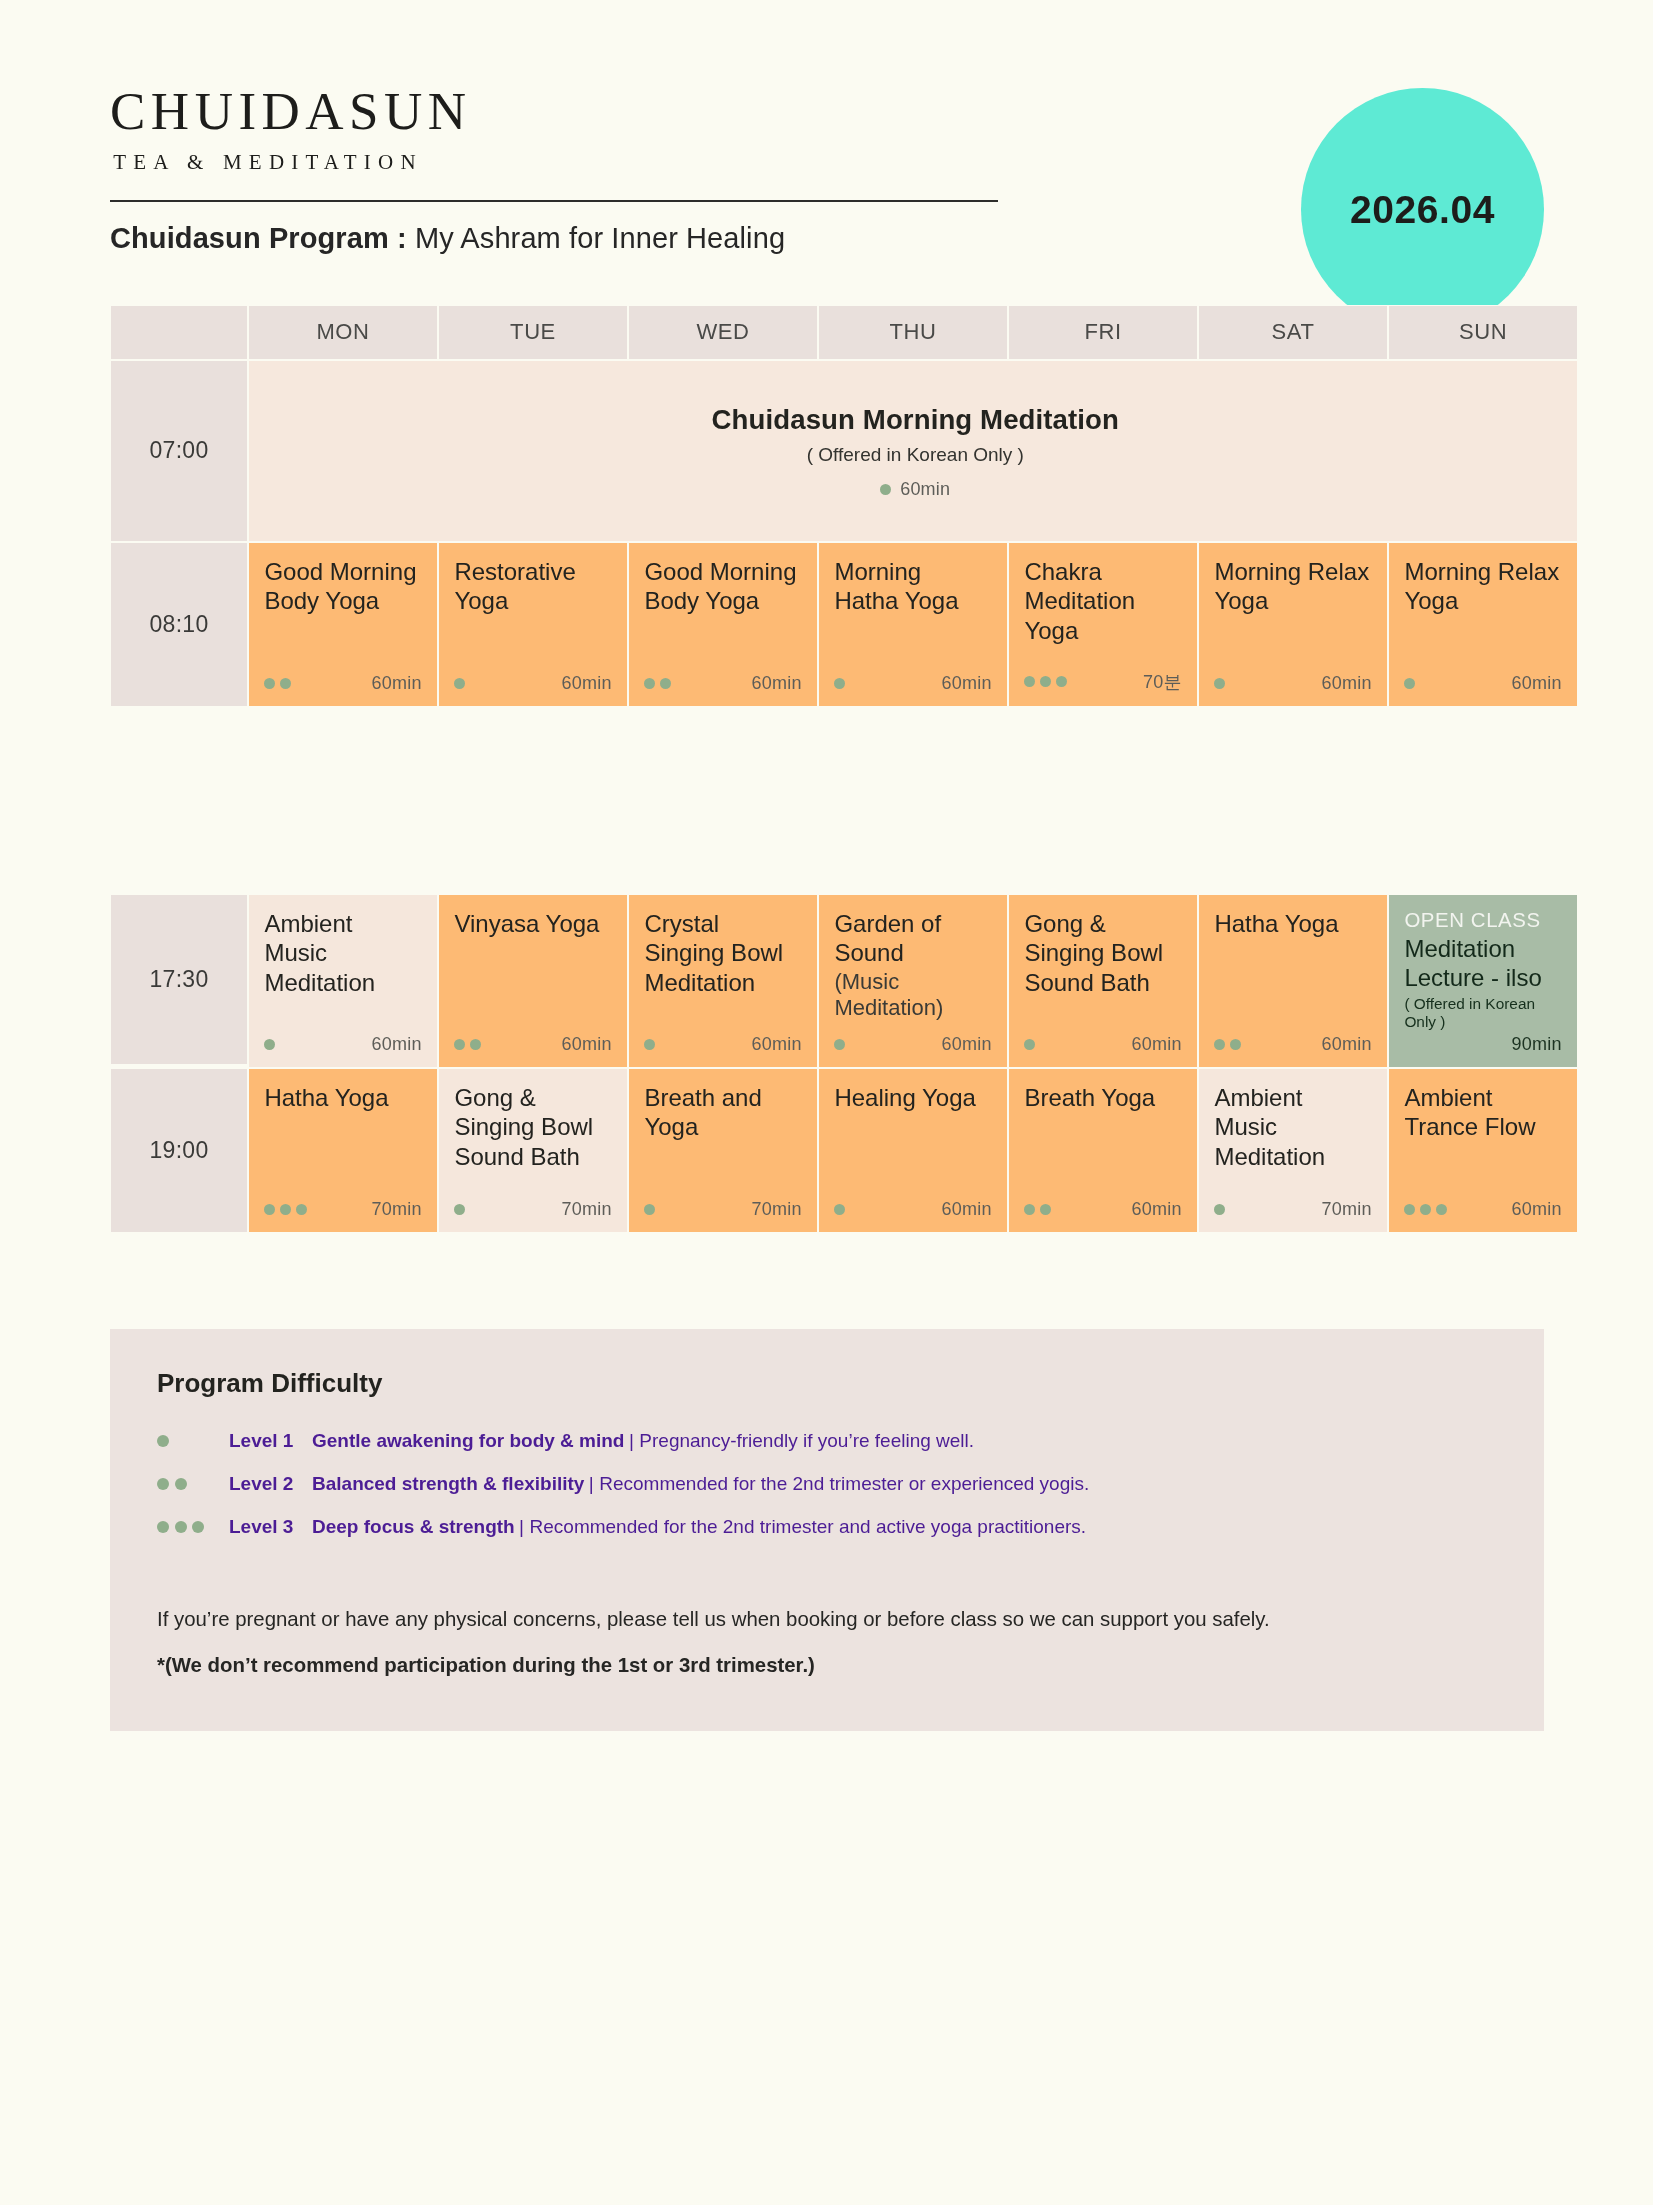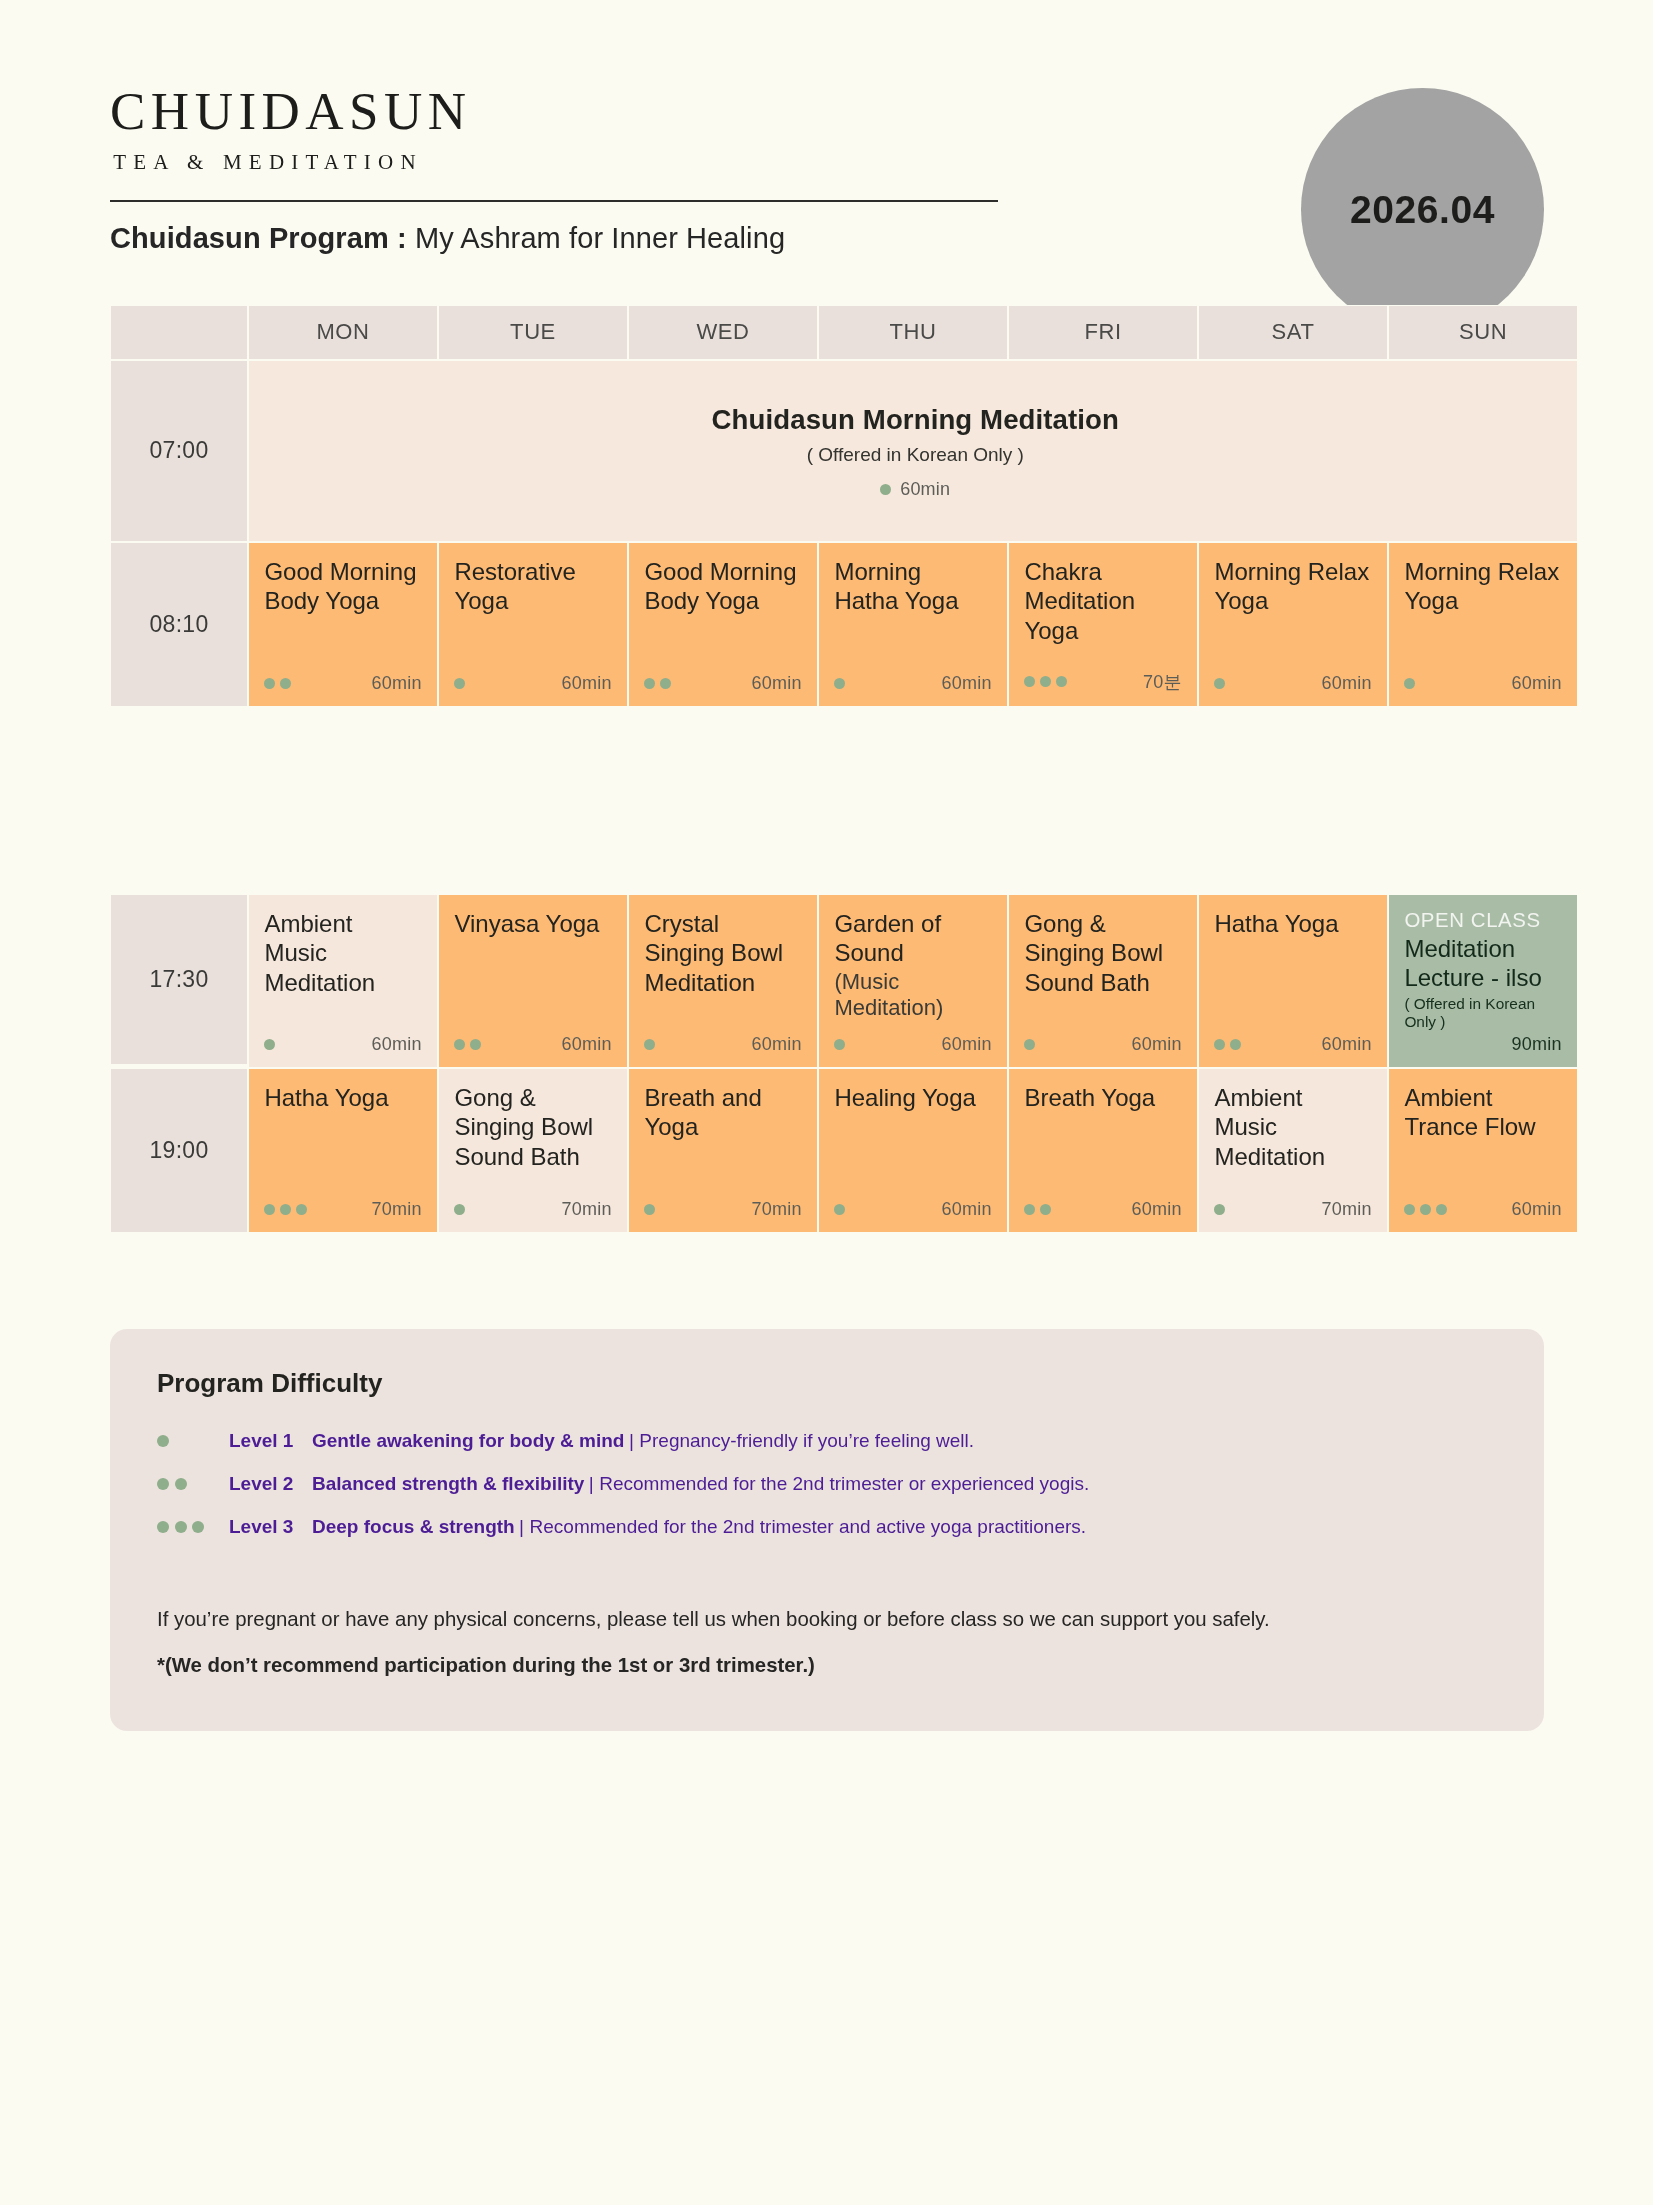"2026.04" .month-badge { background: #a3a3a3 -> #5eead4 }
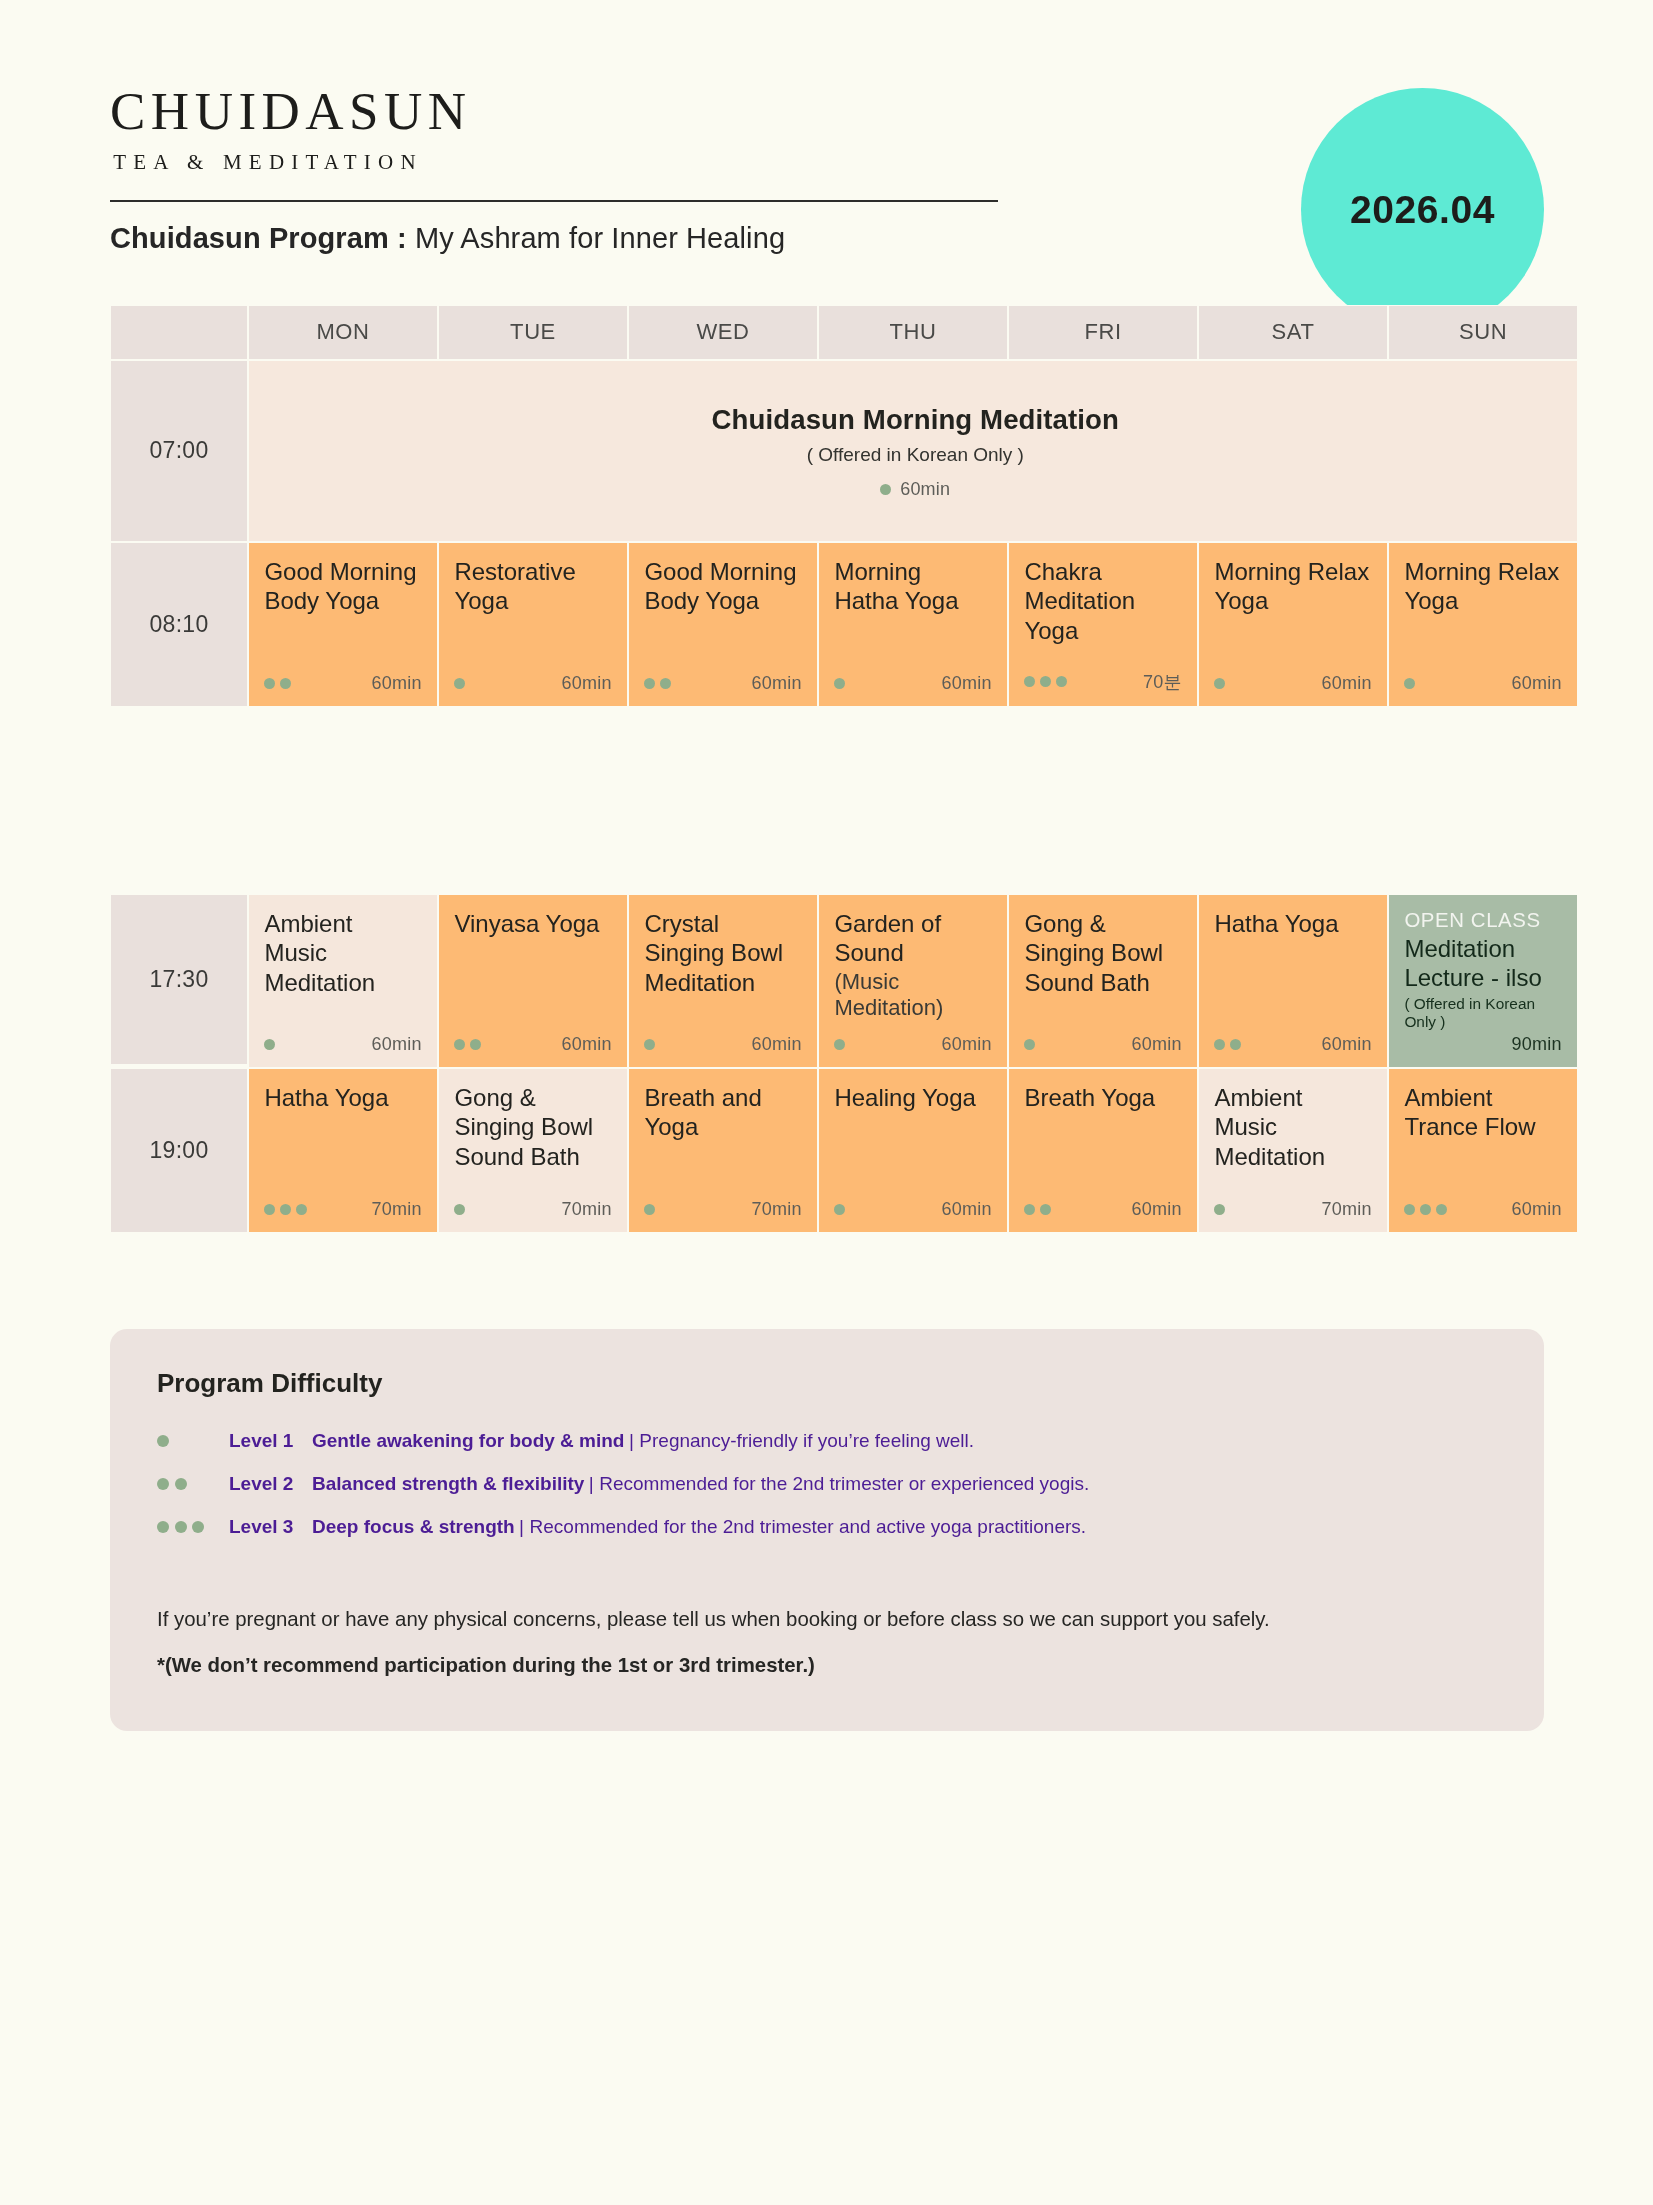"Program Difficulty" .legend { border-radius: 17px -> 0 }
